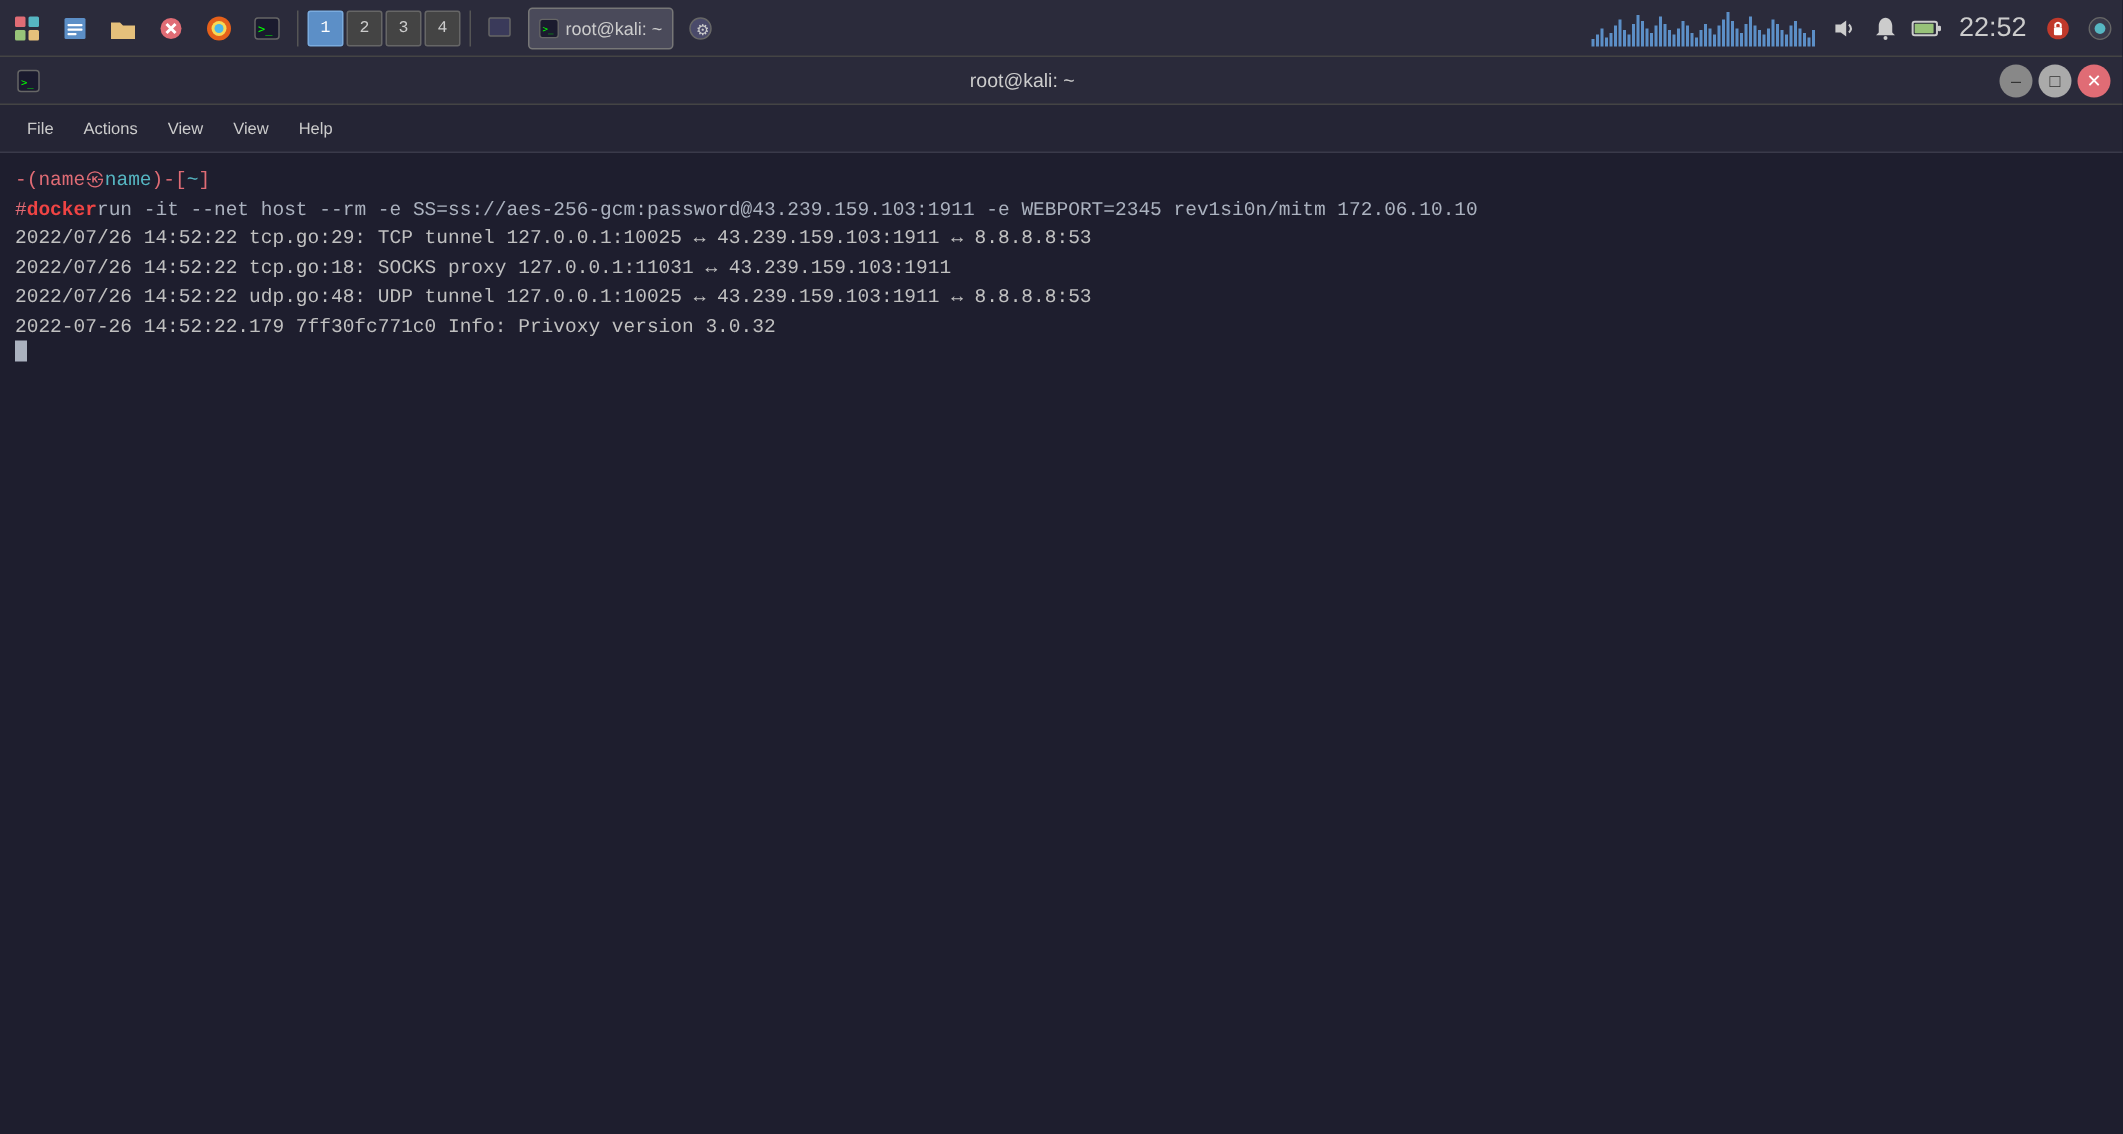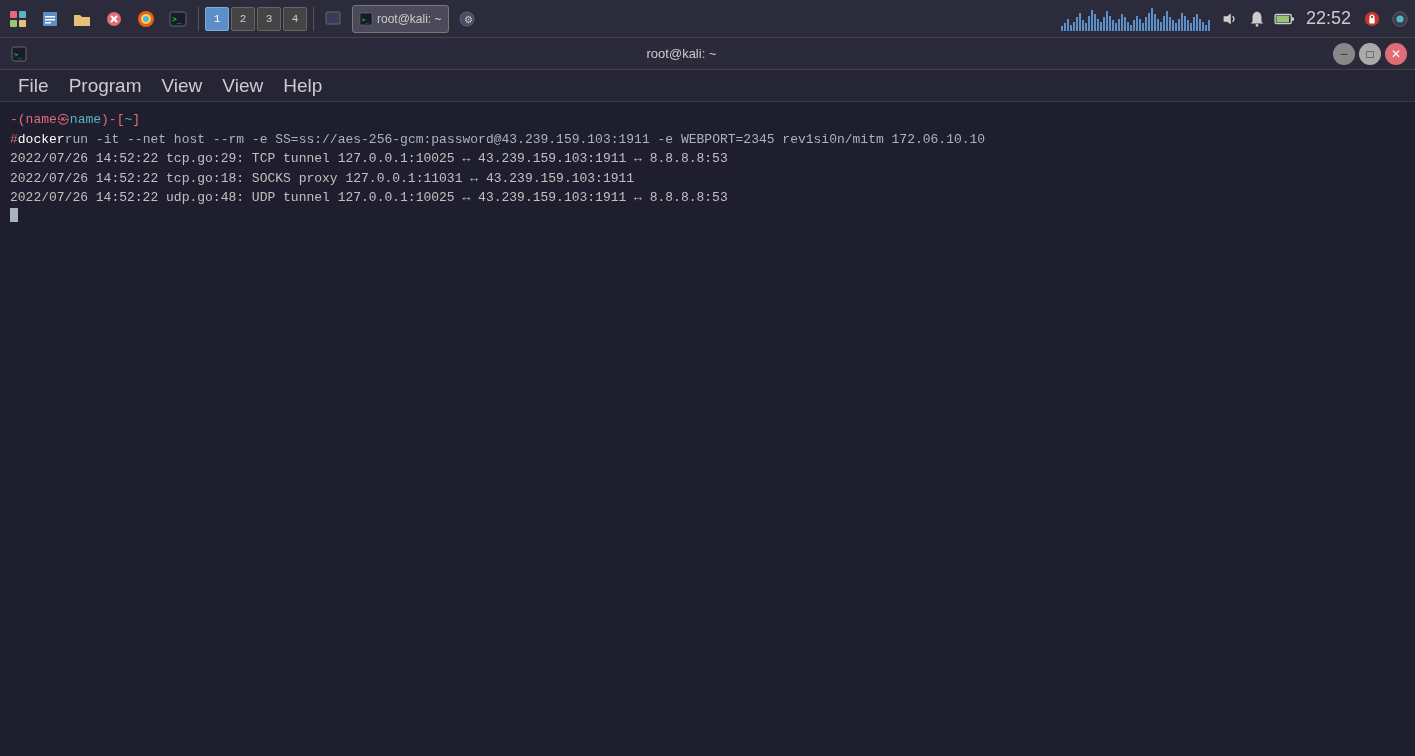"File" .menu-item { font-size: 19px -> 11px }
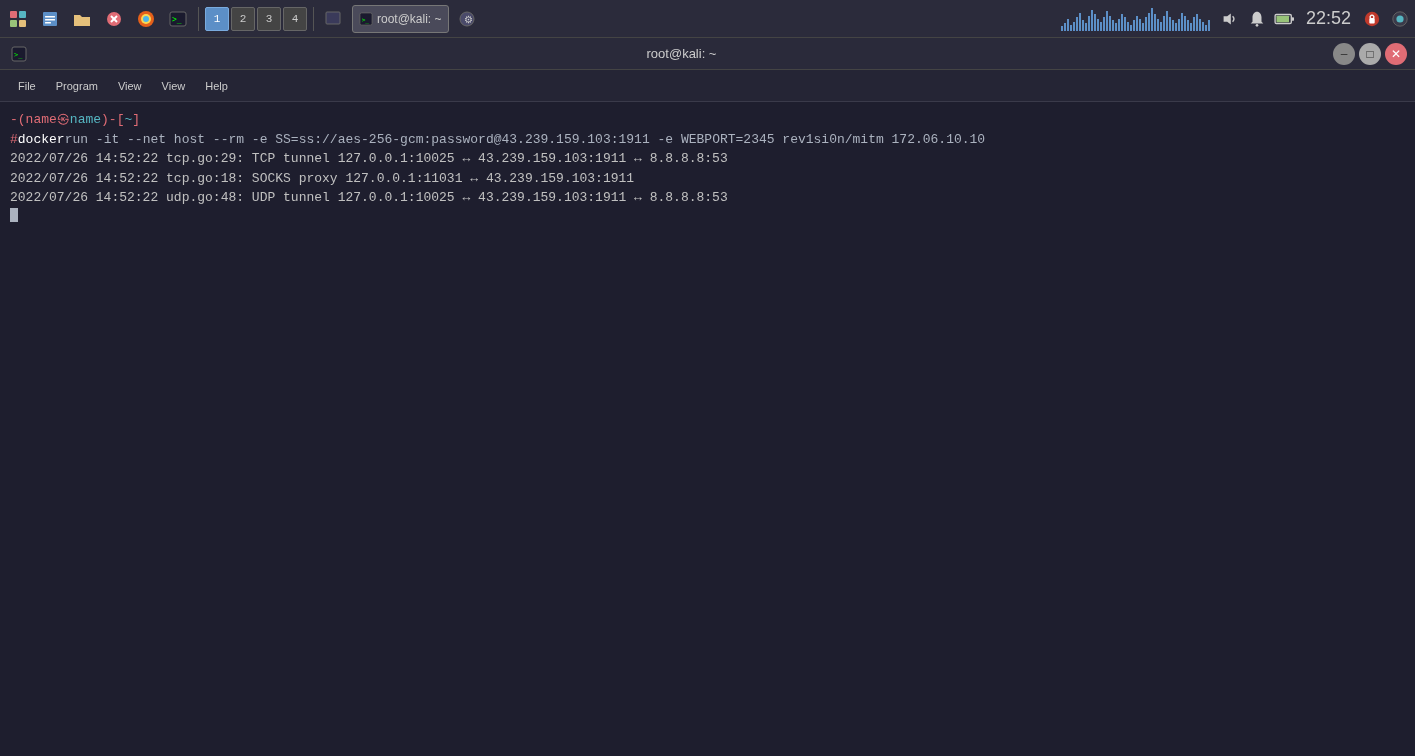"Program" div.menu-item { text: Program -> Actions }
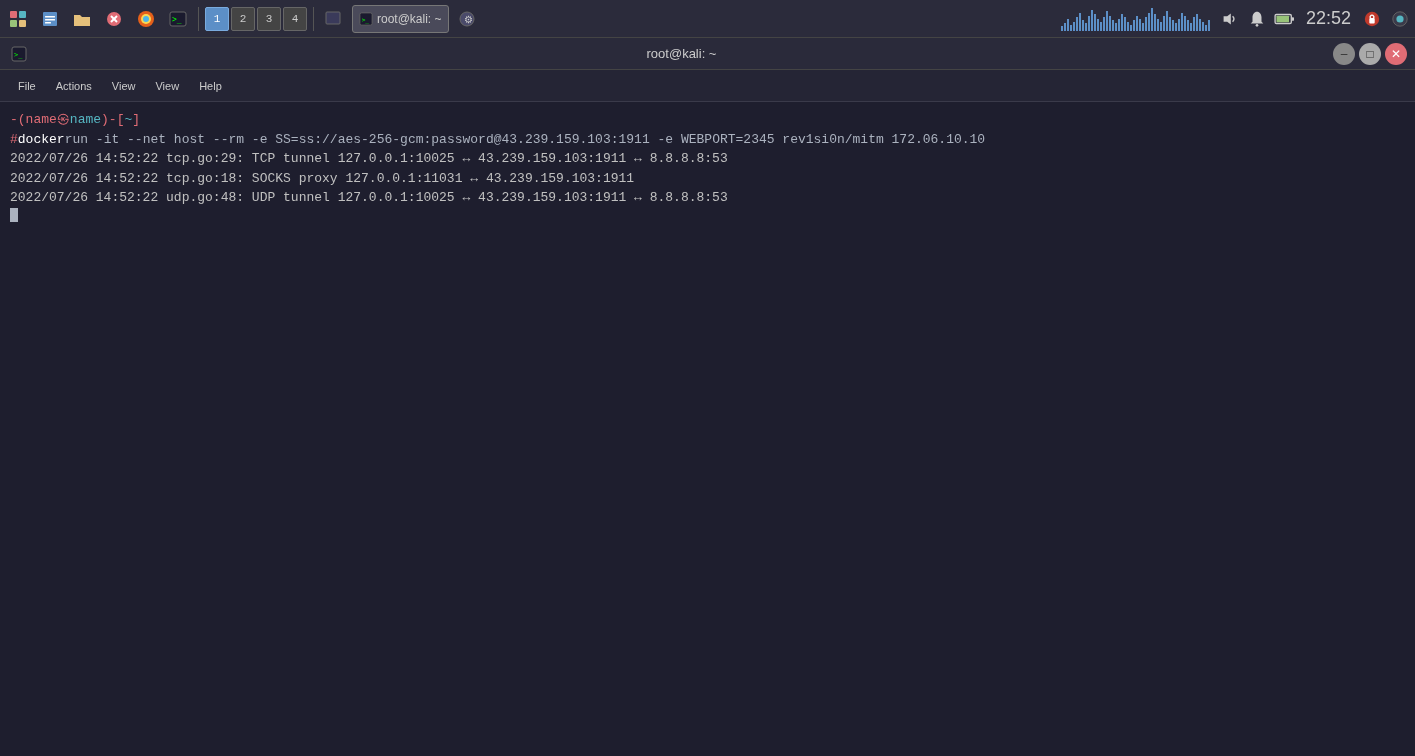"docker" .cmd-highlight { color: #ffffff -> #ef4444; font-weight: none -> bold }
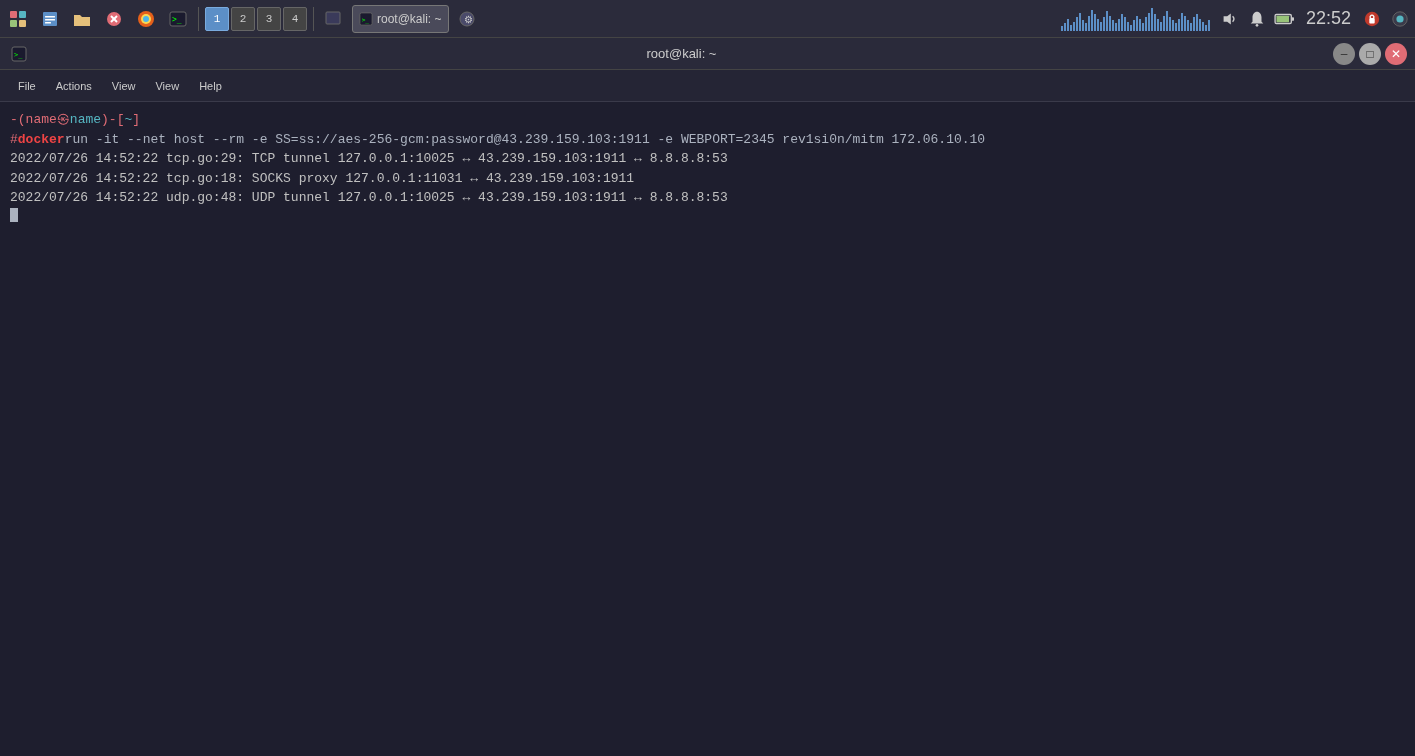"2022-07-26 14:52:22.179 7ff30fc771c0" div.log-line { html: none -> <div>2022-07-26 14:52:22.179 7ff30fc771c0 Info: Privoxy version 3.0.32</div> }
